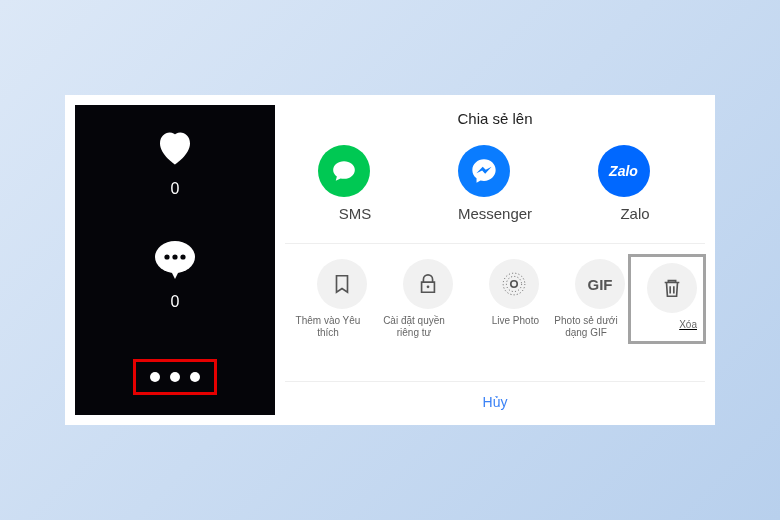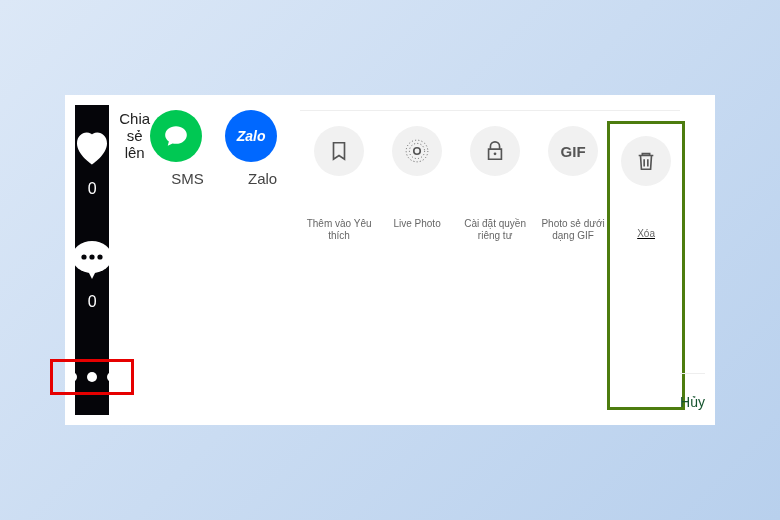"Chia sẻ lên" .right-panel { flex-direction: none -> column }
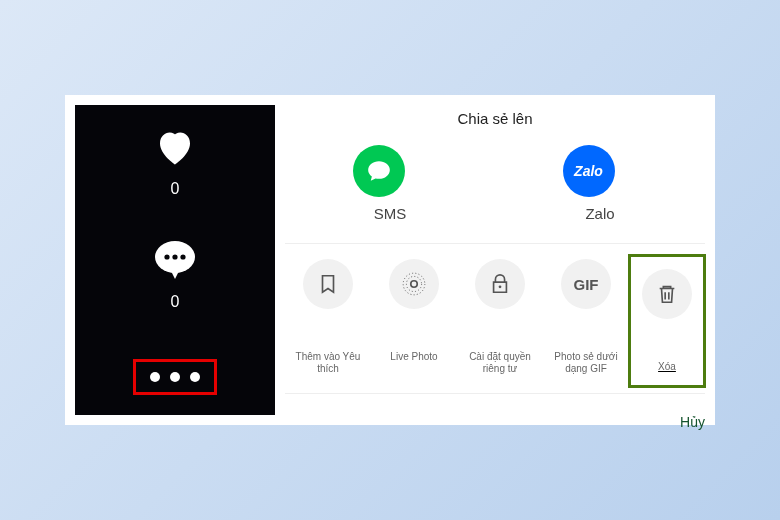"Messenger" div.share-item { html: none -> <div> <div> <svg> <path></path> </svg> </div> <div>Messenger</div> </div> }
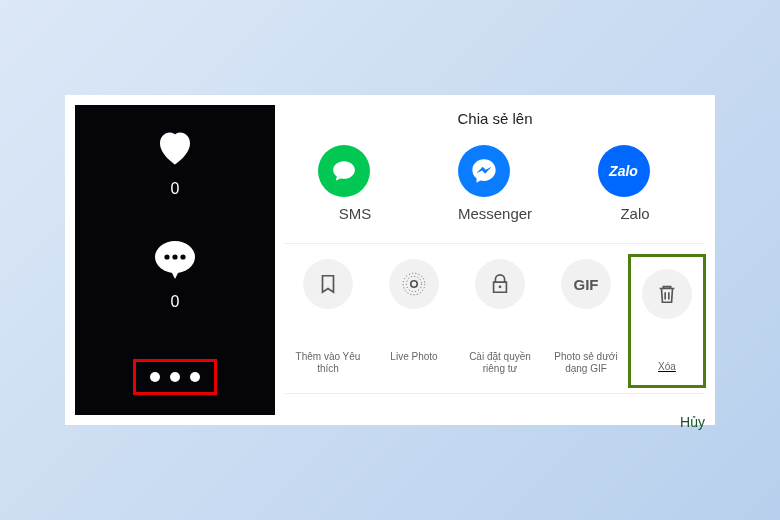"GIF" .action-item { align-items: center -> flex-end; gap: 30px -> none }
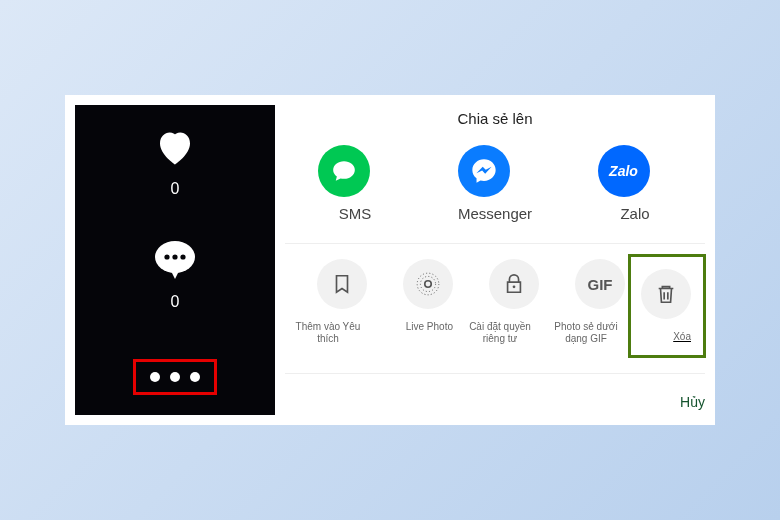"Thêm vào Yêu thích" .action-label { margin-top: 6px -> none }
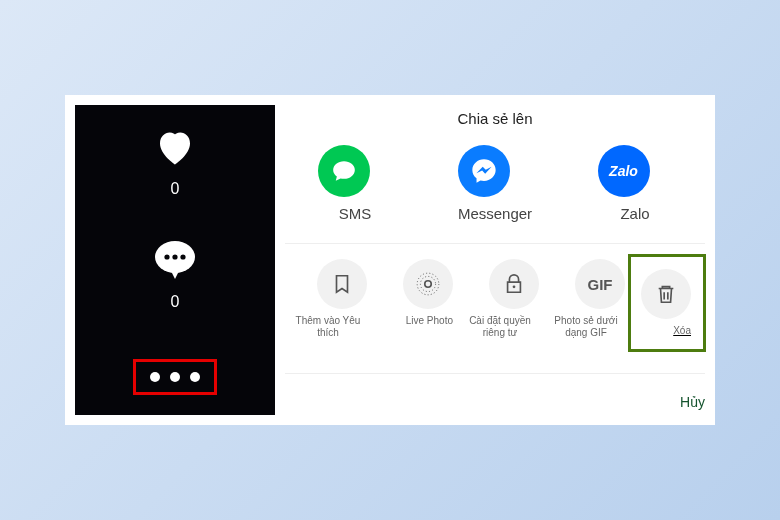"Live Photo" div.action-item { order: before "Cài đặt quyền riêng tư" -> after "Cài đặt quyền riêng tư" }
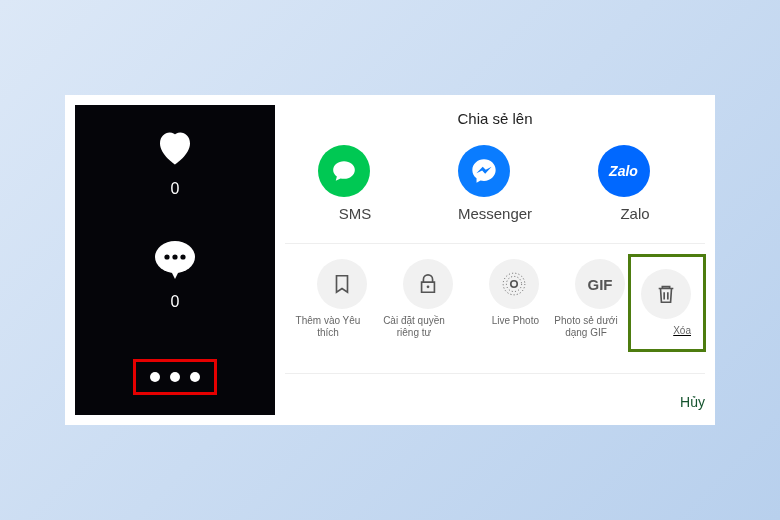"Xóa" .highlight { border: 3px solid #4d7c0f -> 3px solid #a3a3a3; padding: 12px -> 6px }
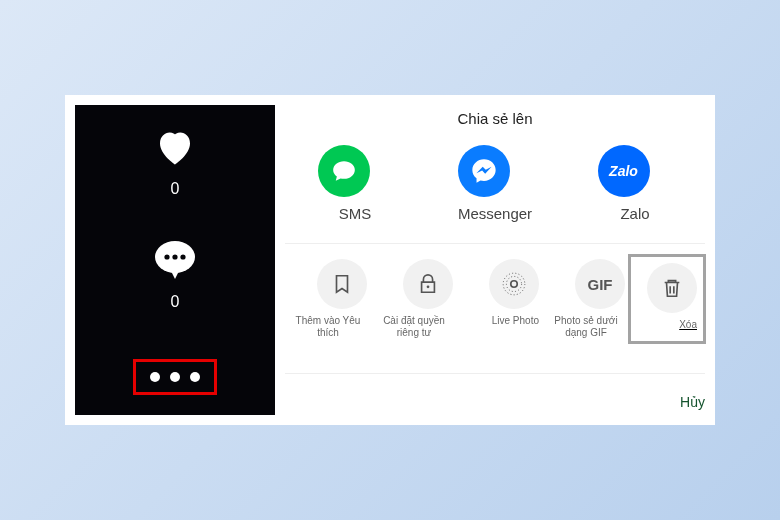"Hủy" .cancel { color: #14532d -> #3b82f6; padding: 20px 0 5px -> 12px 0 5px; text-align: right -> center }
